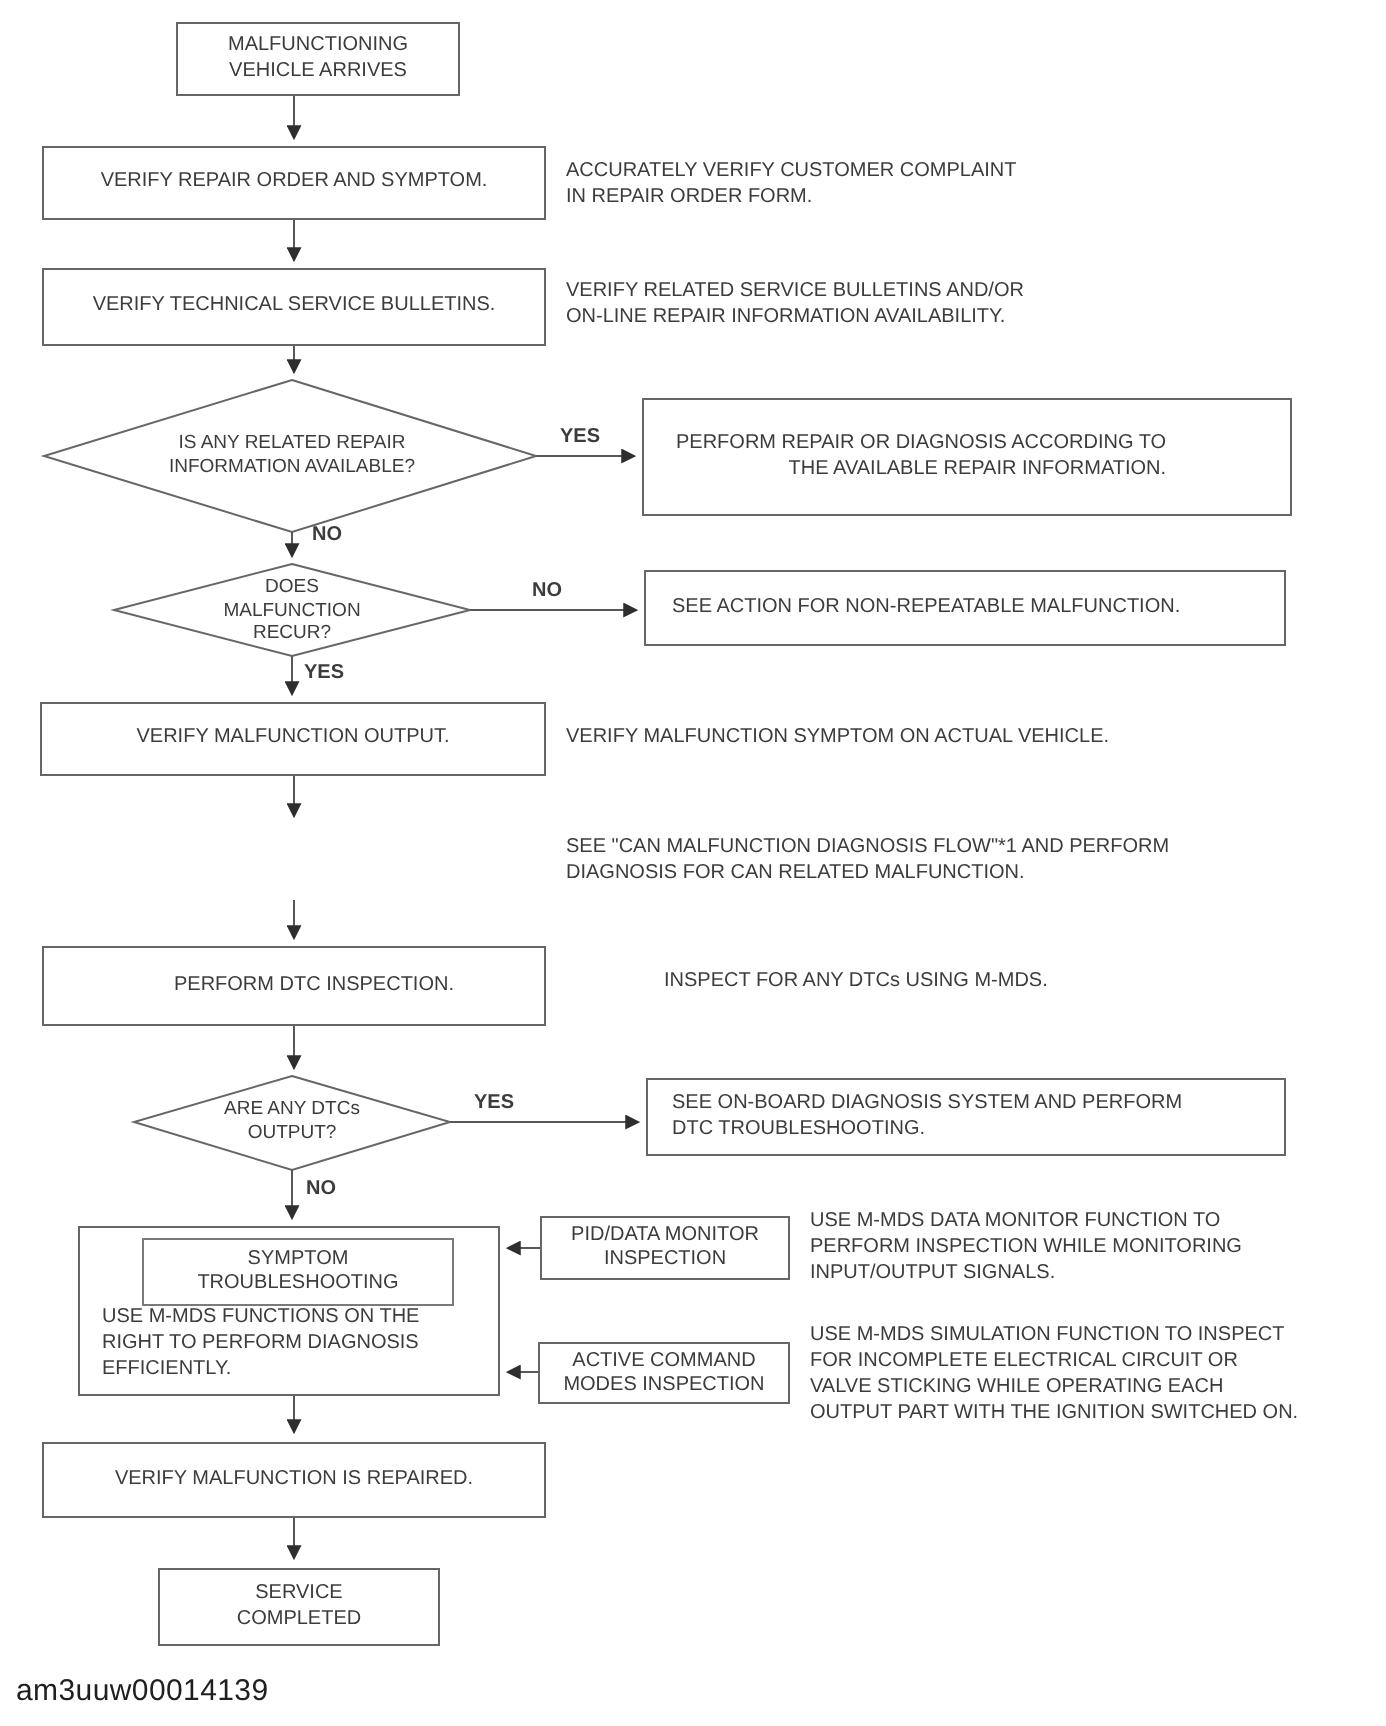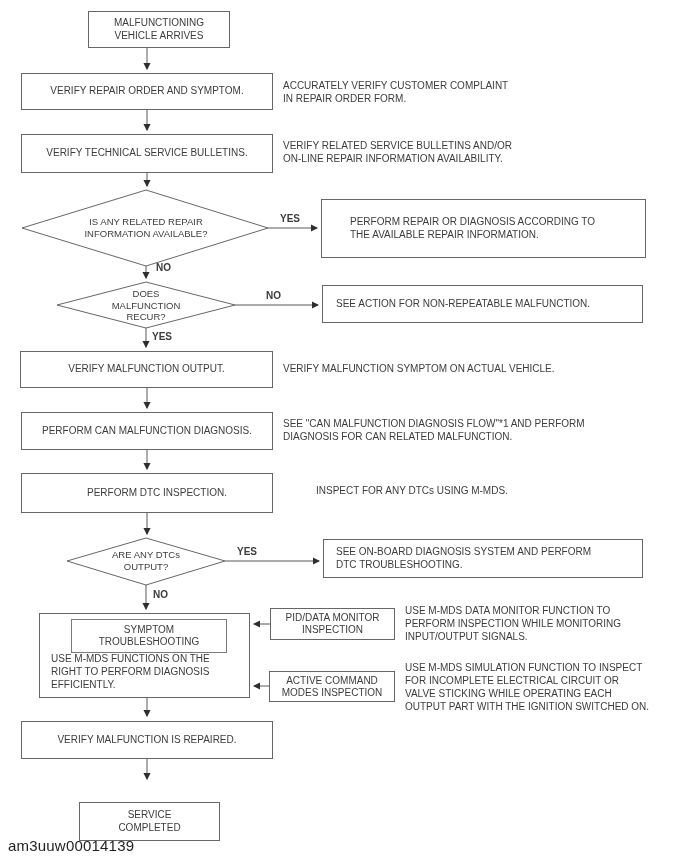"PERFORM REPAIR OR DIAGNOSIS ACCORDING" div.box { padding-left: 28px -> 16px; text-align: none -> right }
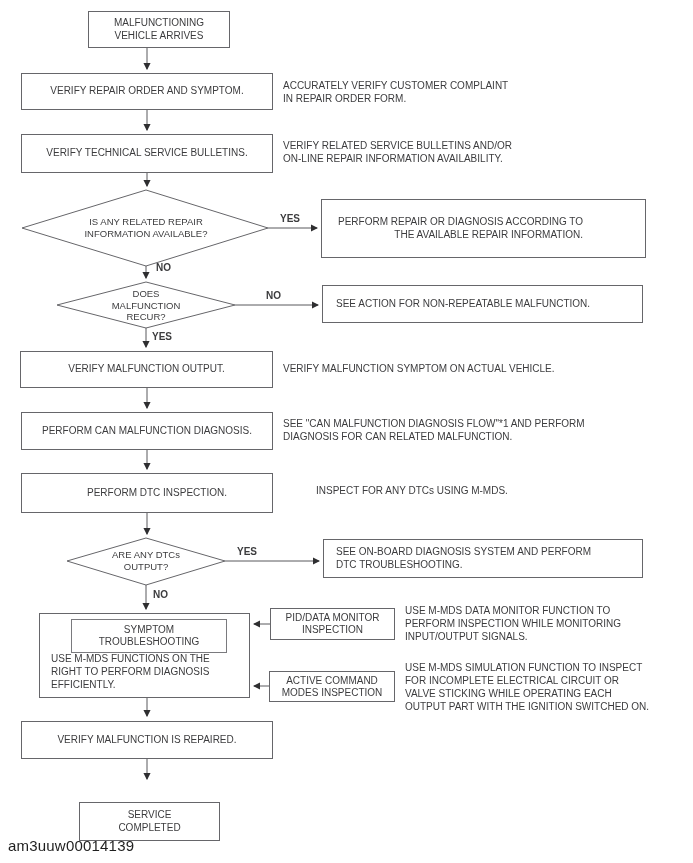"PERFORM CAN MALFUNCTION DIAGNOSIS." div.box { html: <div>PERFORM CAN MALFUNCTION DIAGNOSIS.</div> -> none }
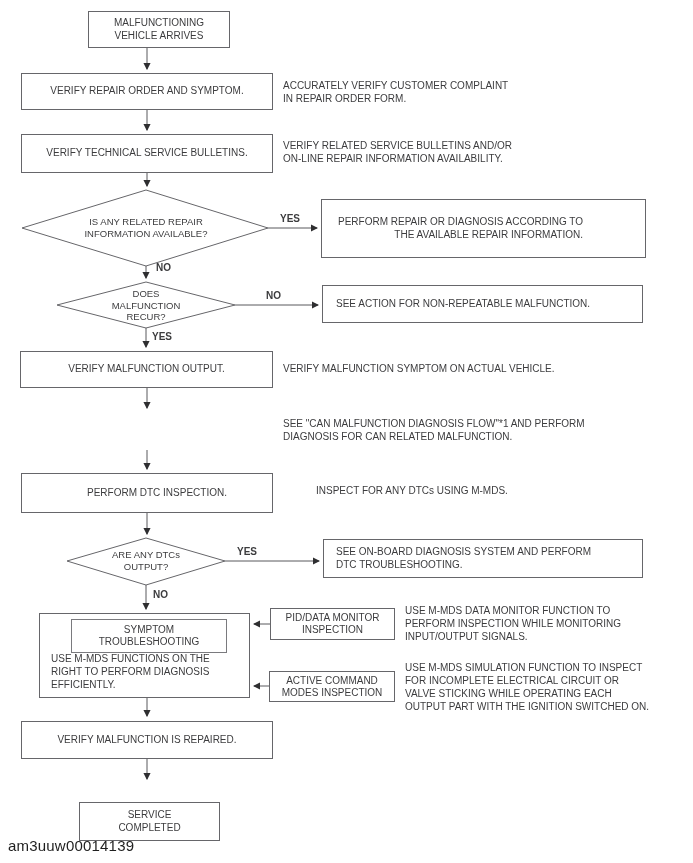"INSPECT FOR ANY DTCs USING" div.free-text { left: 272px -> 288px }
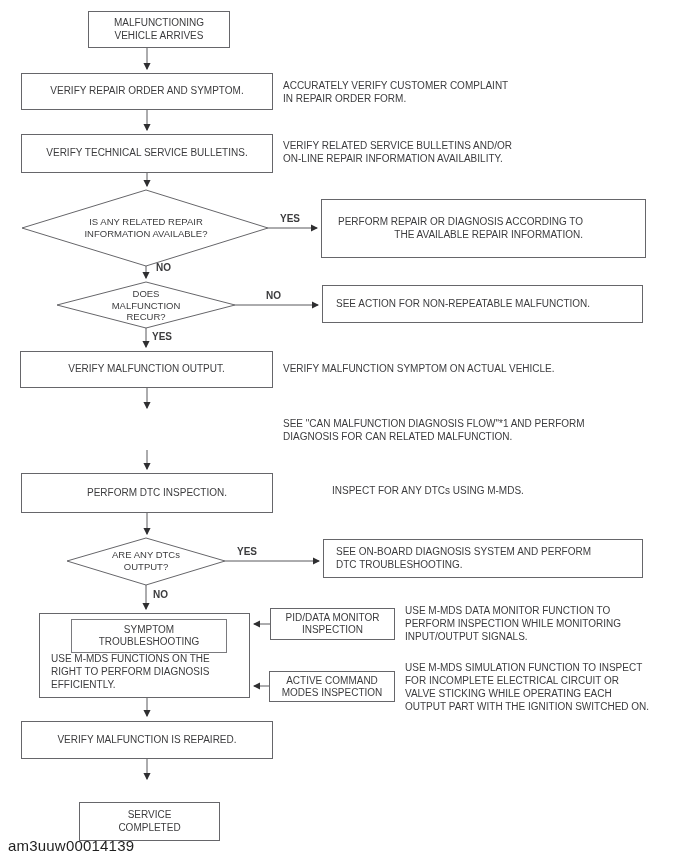"SERVICE" div.box { margin-top: 18px -> none }
